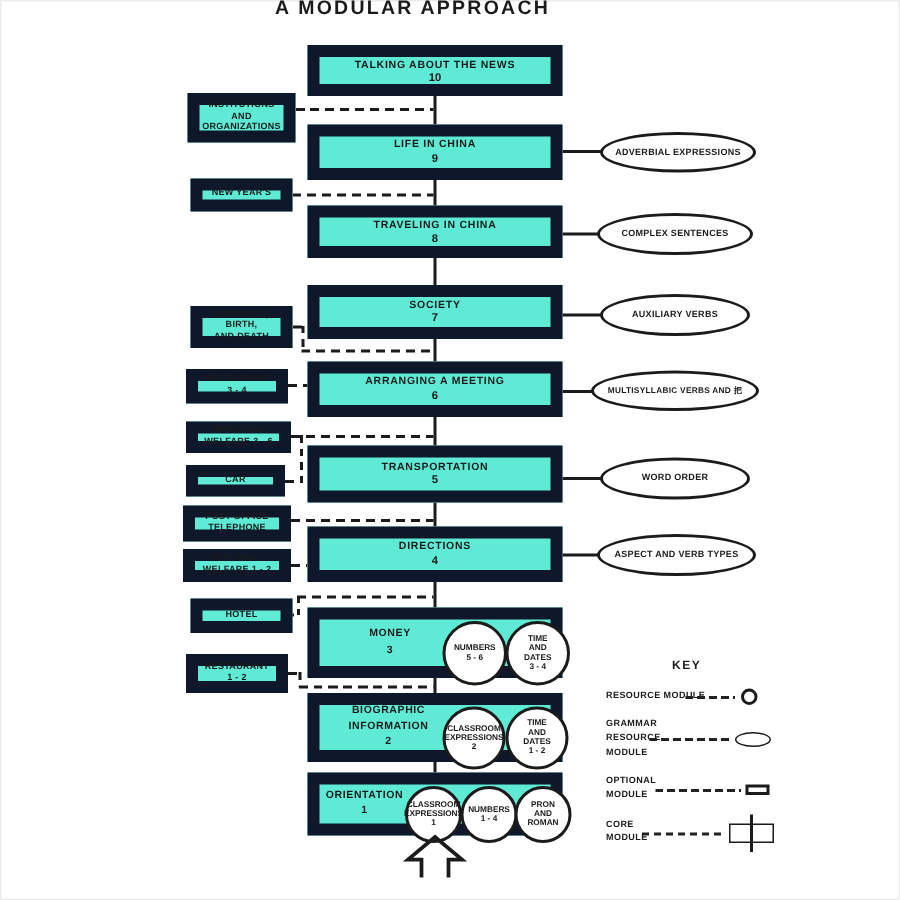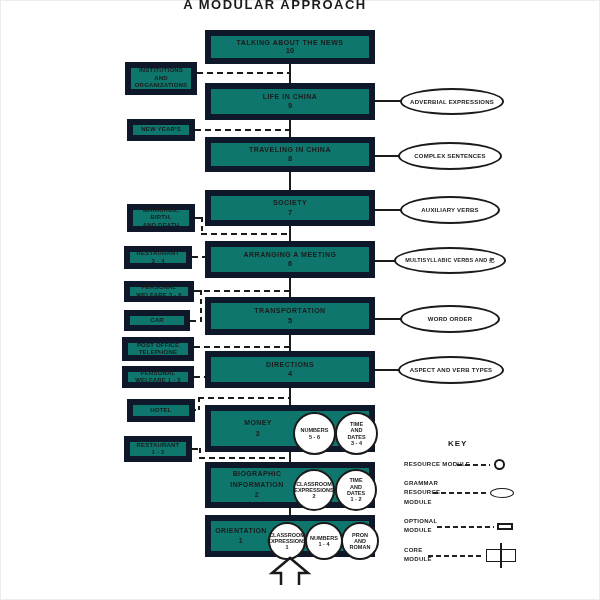"10" .box { background: #0f766e -> #5eead4; border: 6px solid #0f172a -> 8px solid #0f172a }
